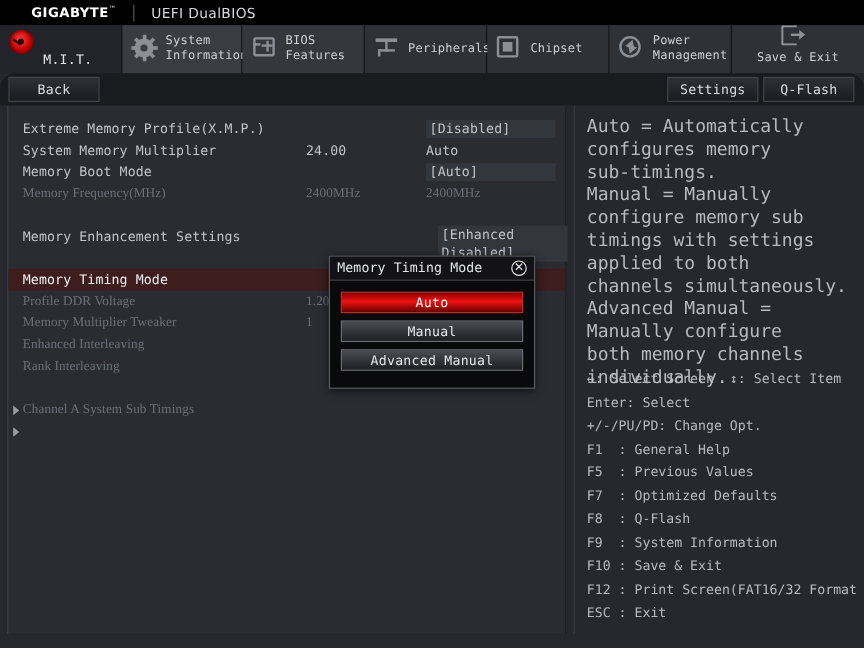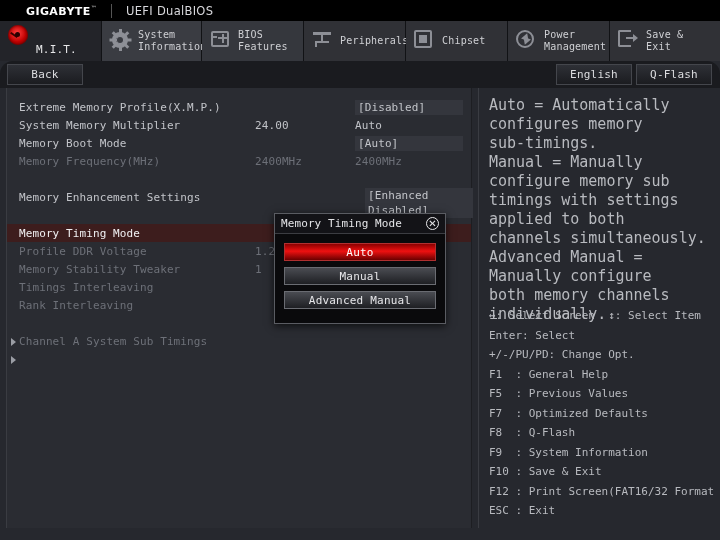"Save & Exit" .navtab.t-exit { flex-direction: none -> column }
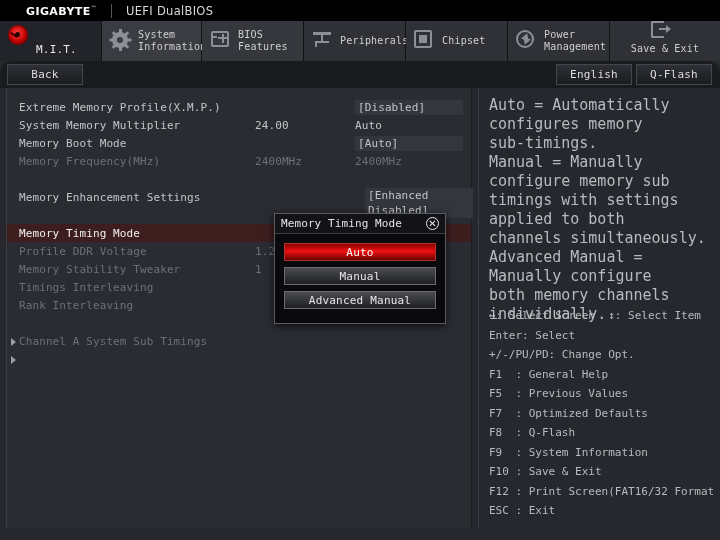"English" div.tb-btn { text: English -> Settings }
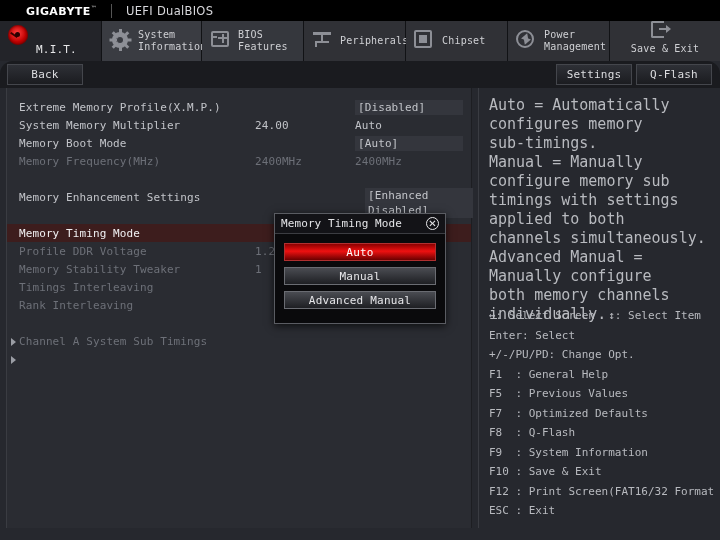"Memory Frequency(MHz)" .row.dim { font-family: none -> Liberation Serif, serif }
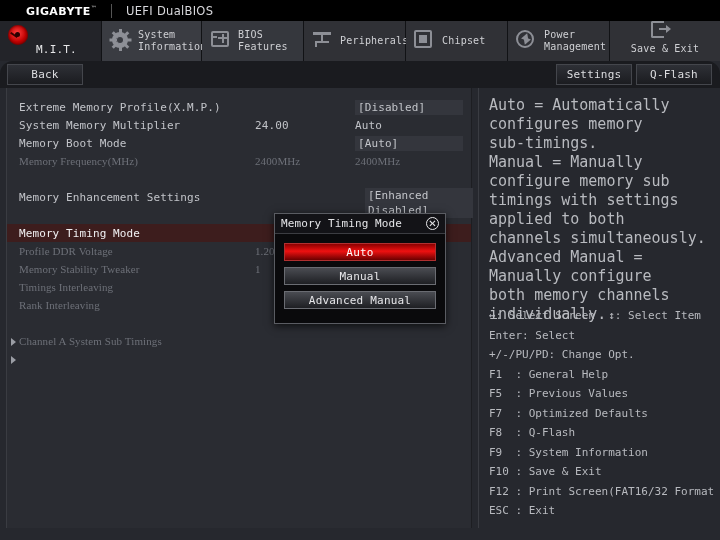"Memory Stability Tweaker" span.r-label { text: Stability -> Multiplier }
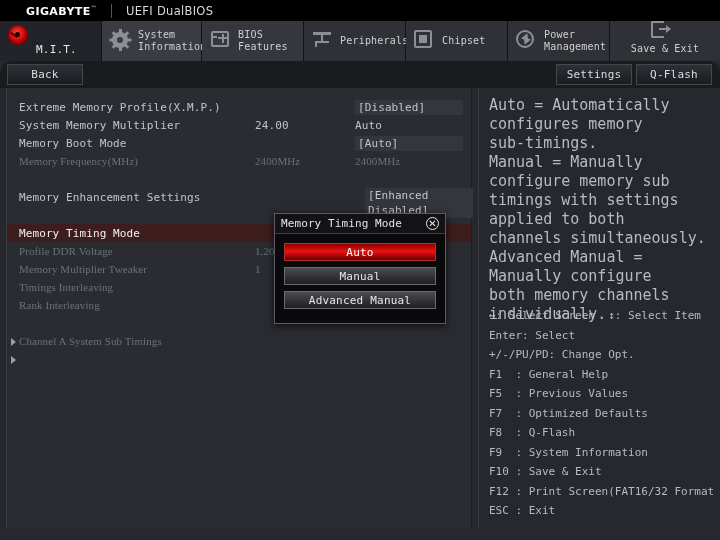"Timings Interleaving" span.r-label { text: Timings -> Enhanced }
